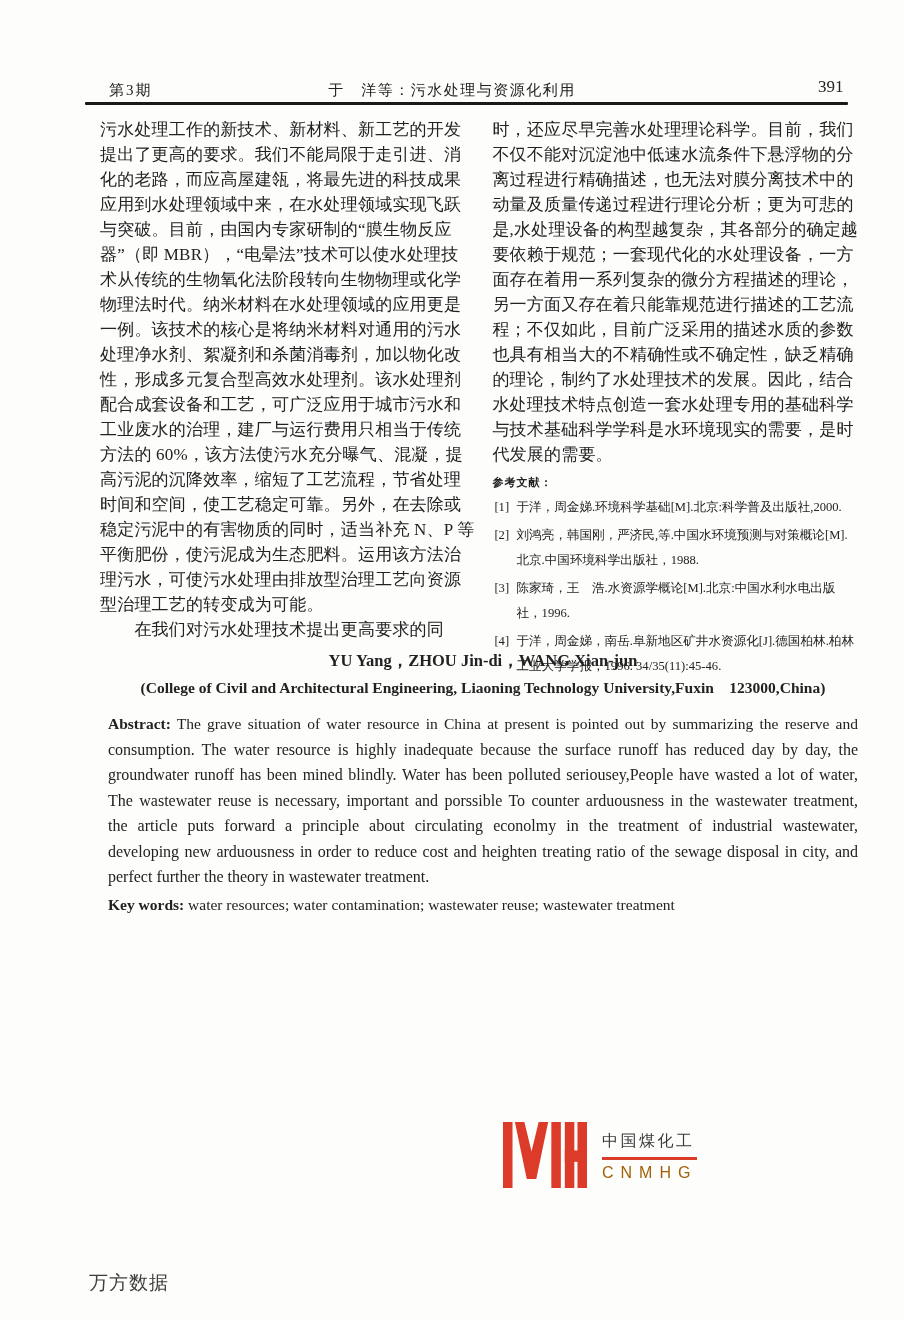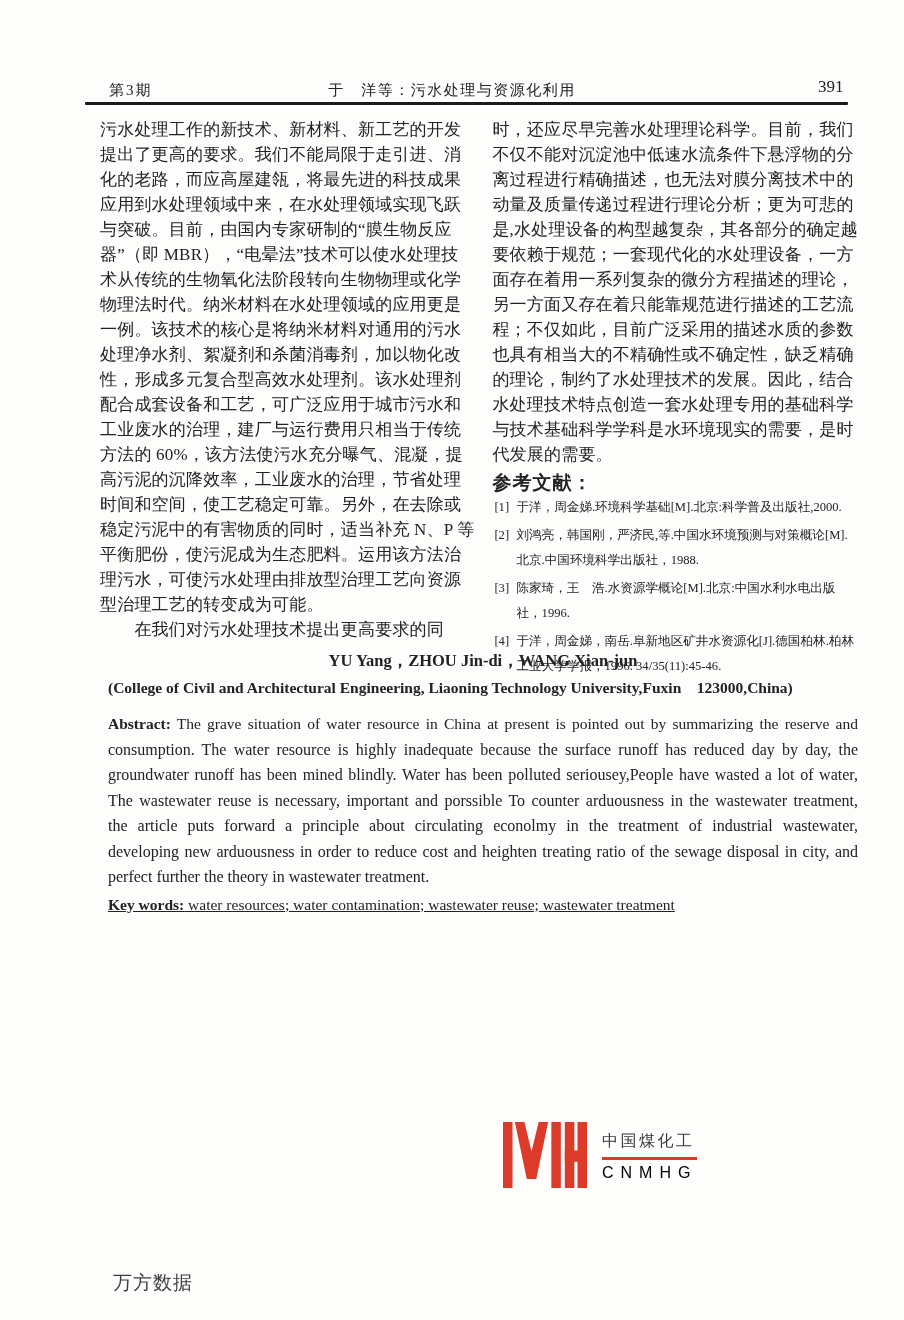"高污泥的沉降效率，工业废水的治理，节省处理" div.cn-line { text: 工业废水的治理 -> 缩短了工艺流程 }
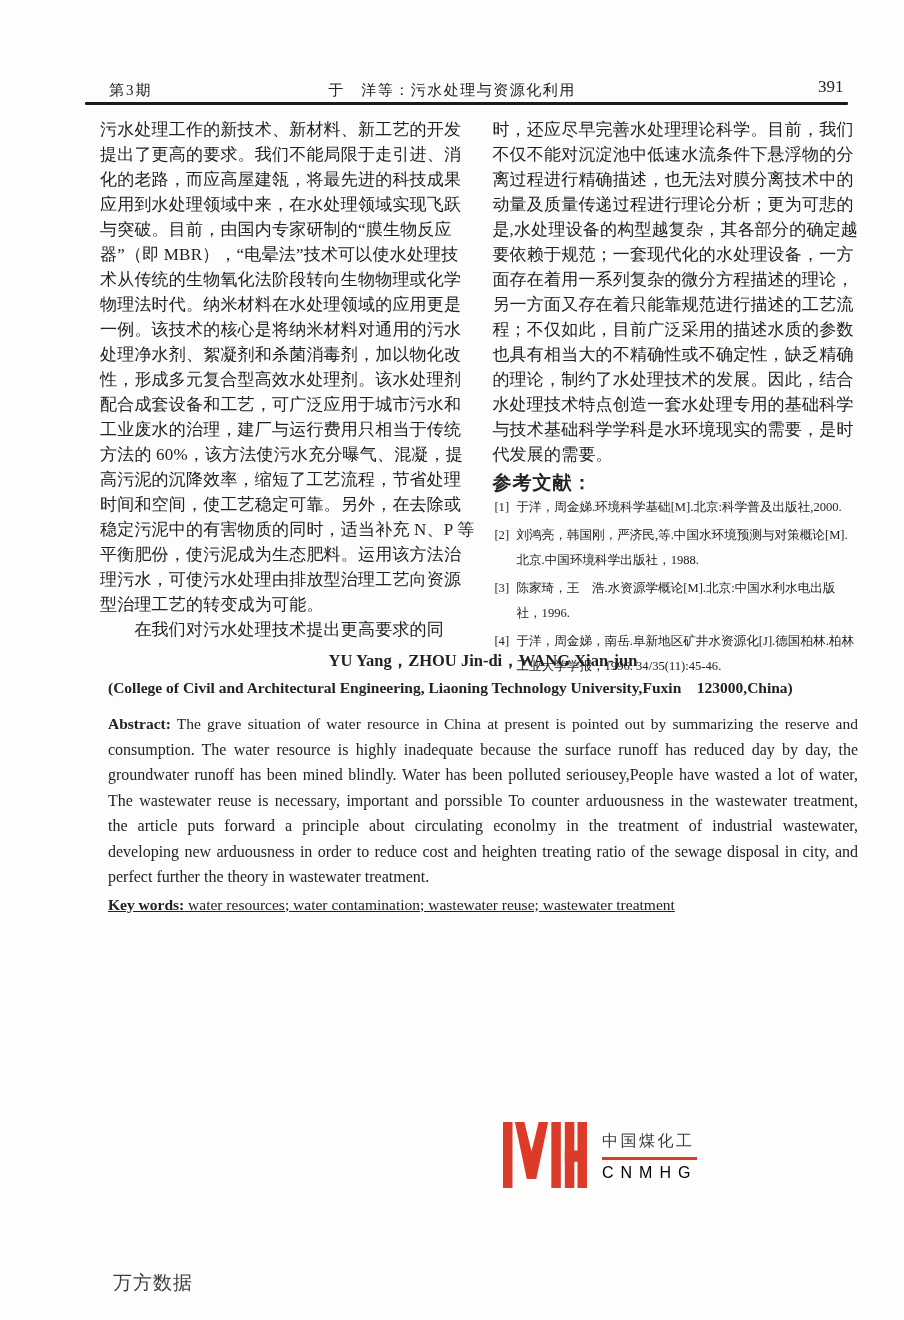"参考文献：" .ref-head { font-size: 19px -> 11px }
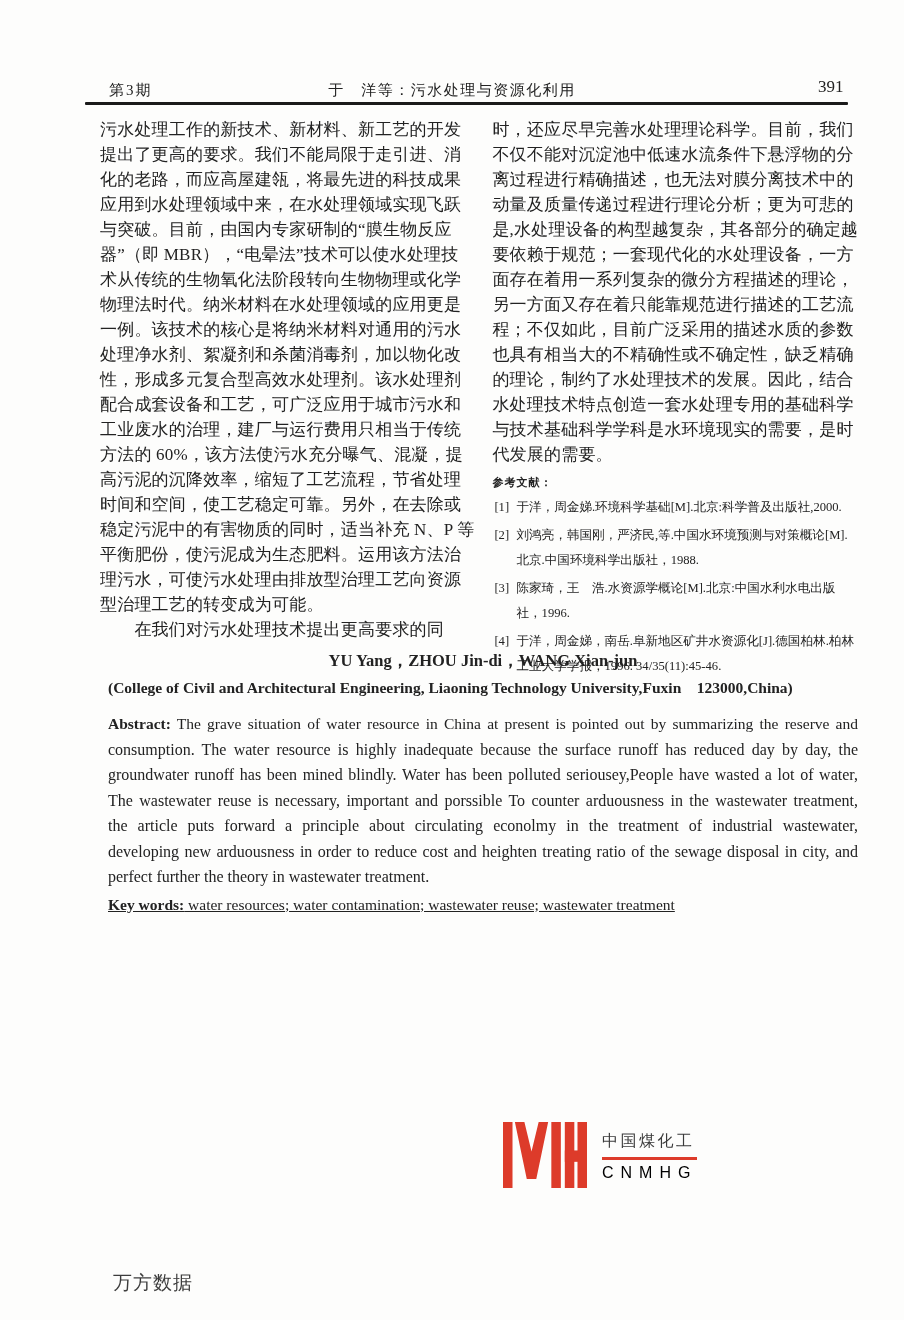"(College of Civil and Architectural" .en-affil { text-align: left -> center }
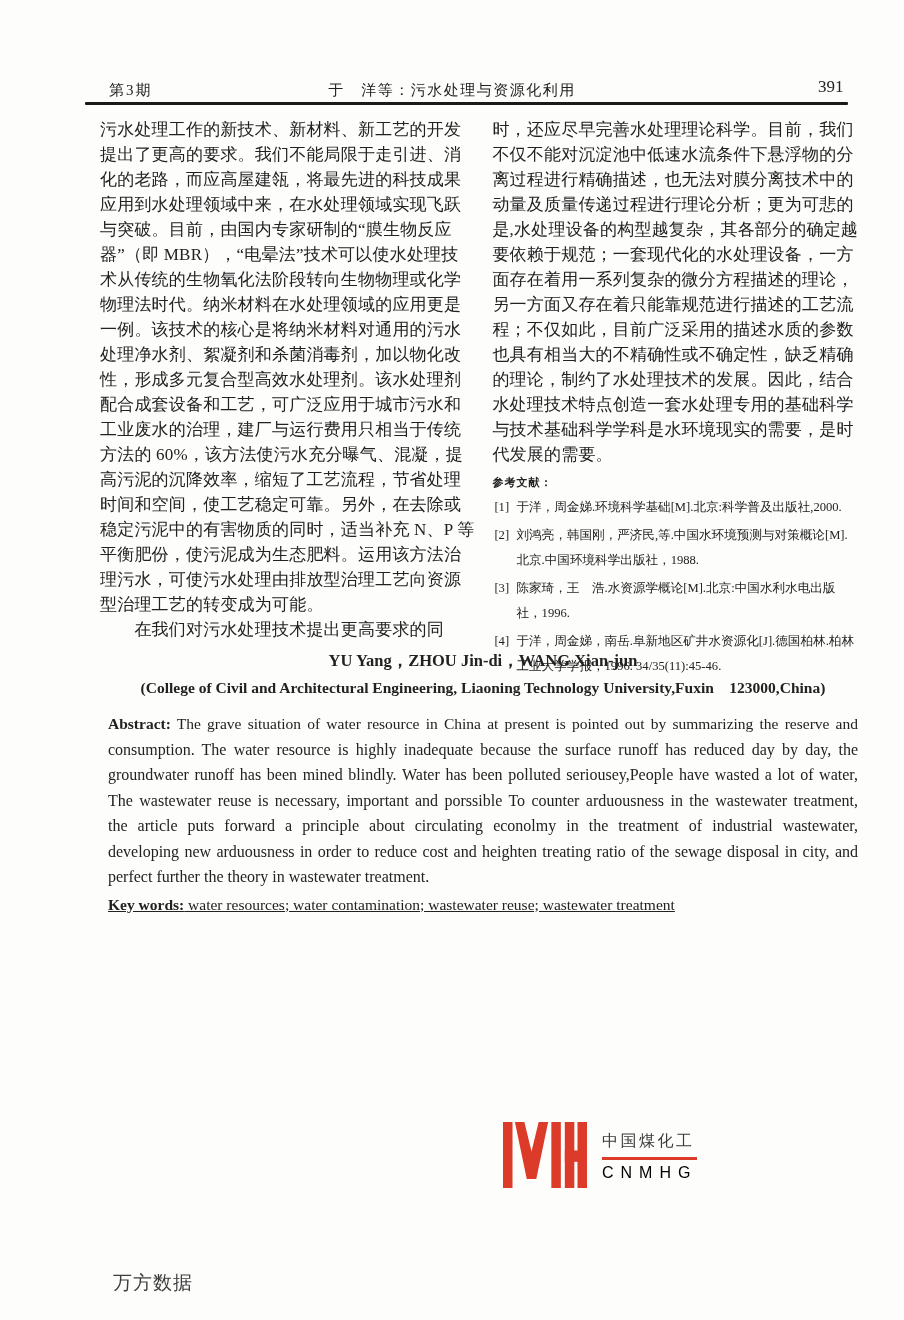"Key words: water resources; water" .kw-line { text-decoration: underline -> none }
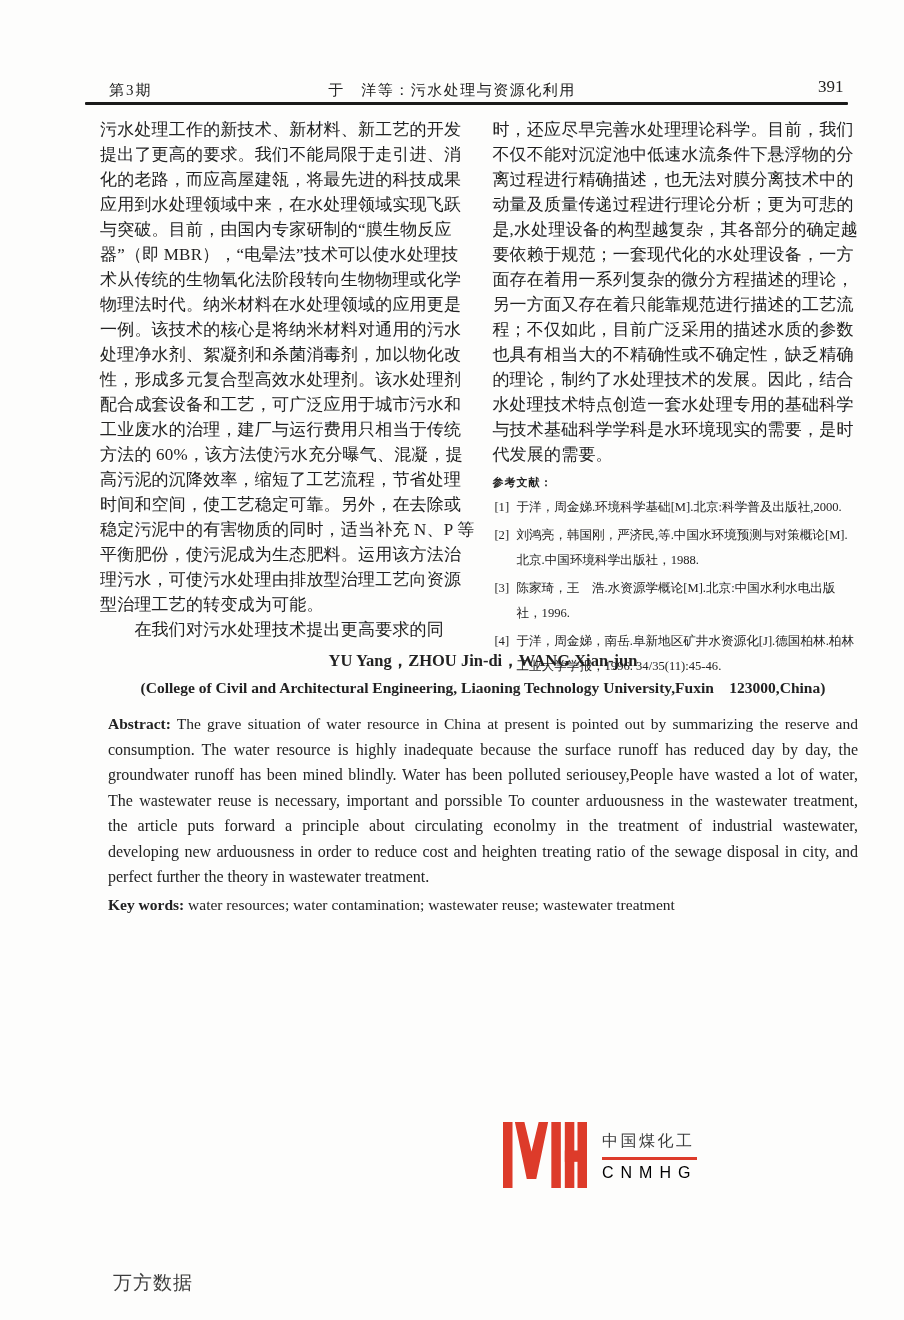"CNMHG" div.logo-en { color: #000000 -> #a16207 }
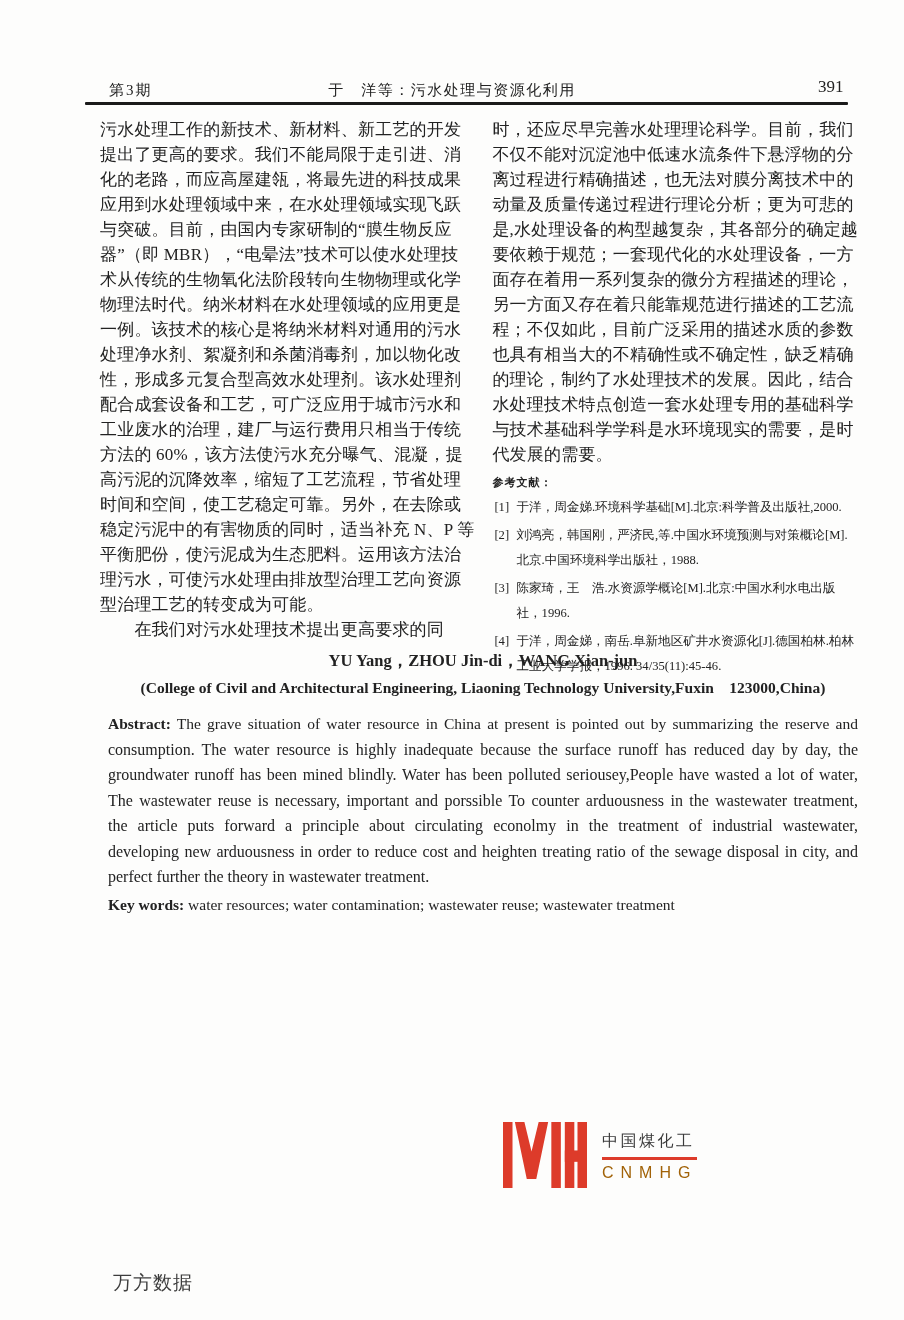"万方数据" .watermark { margin-left: 24px -> none }
